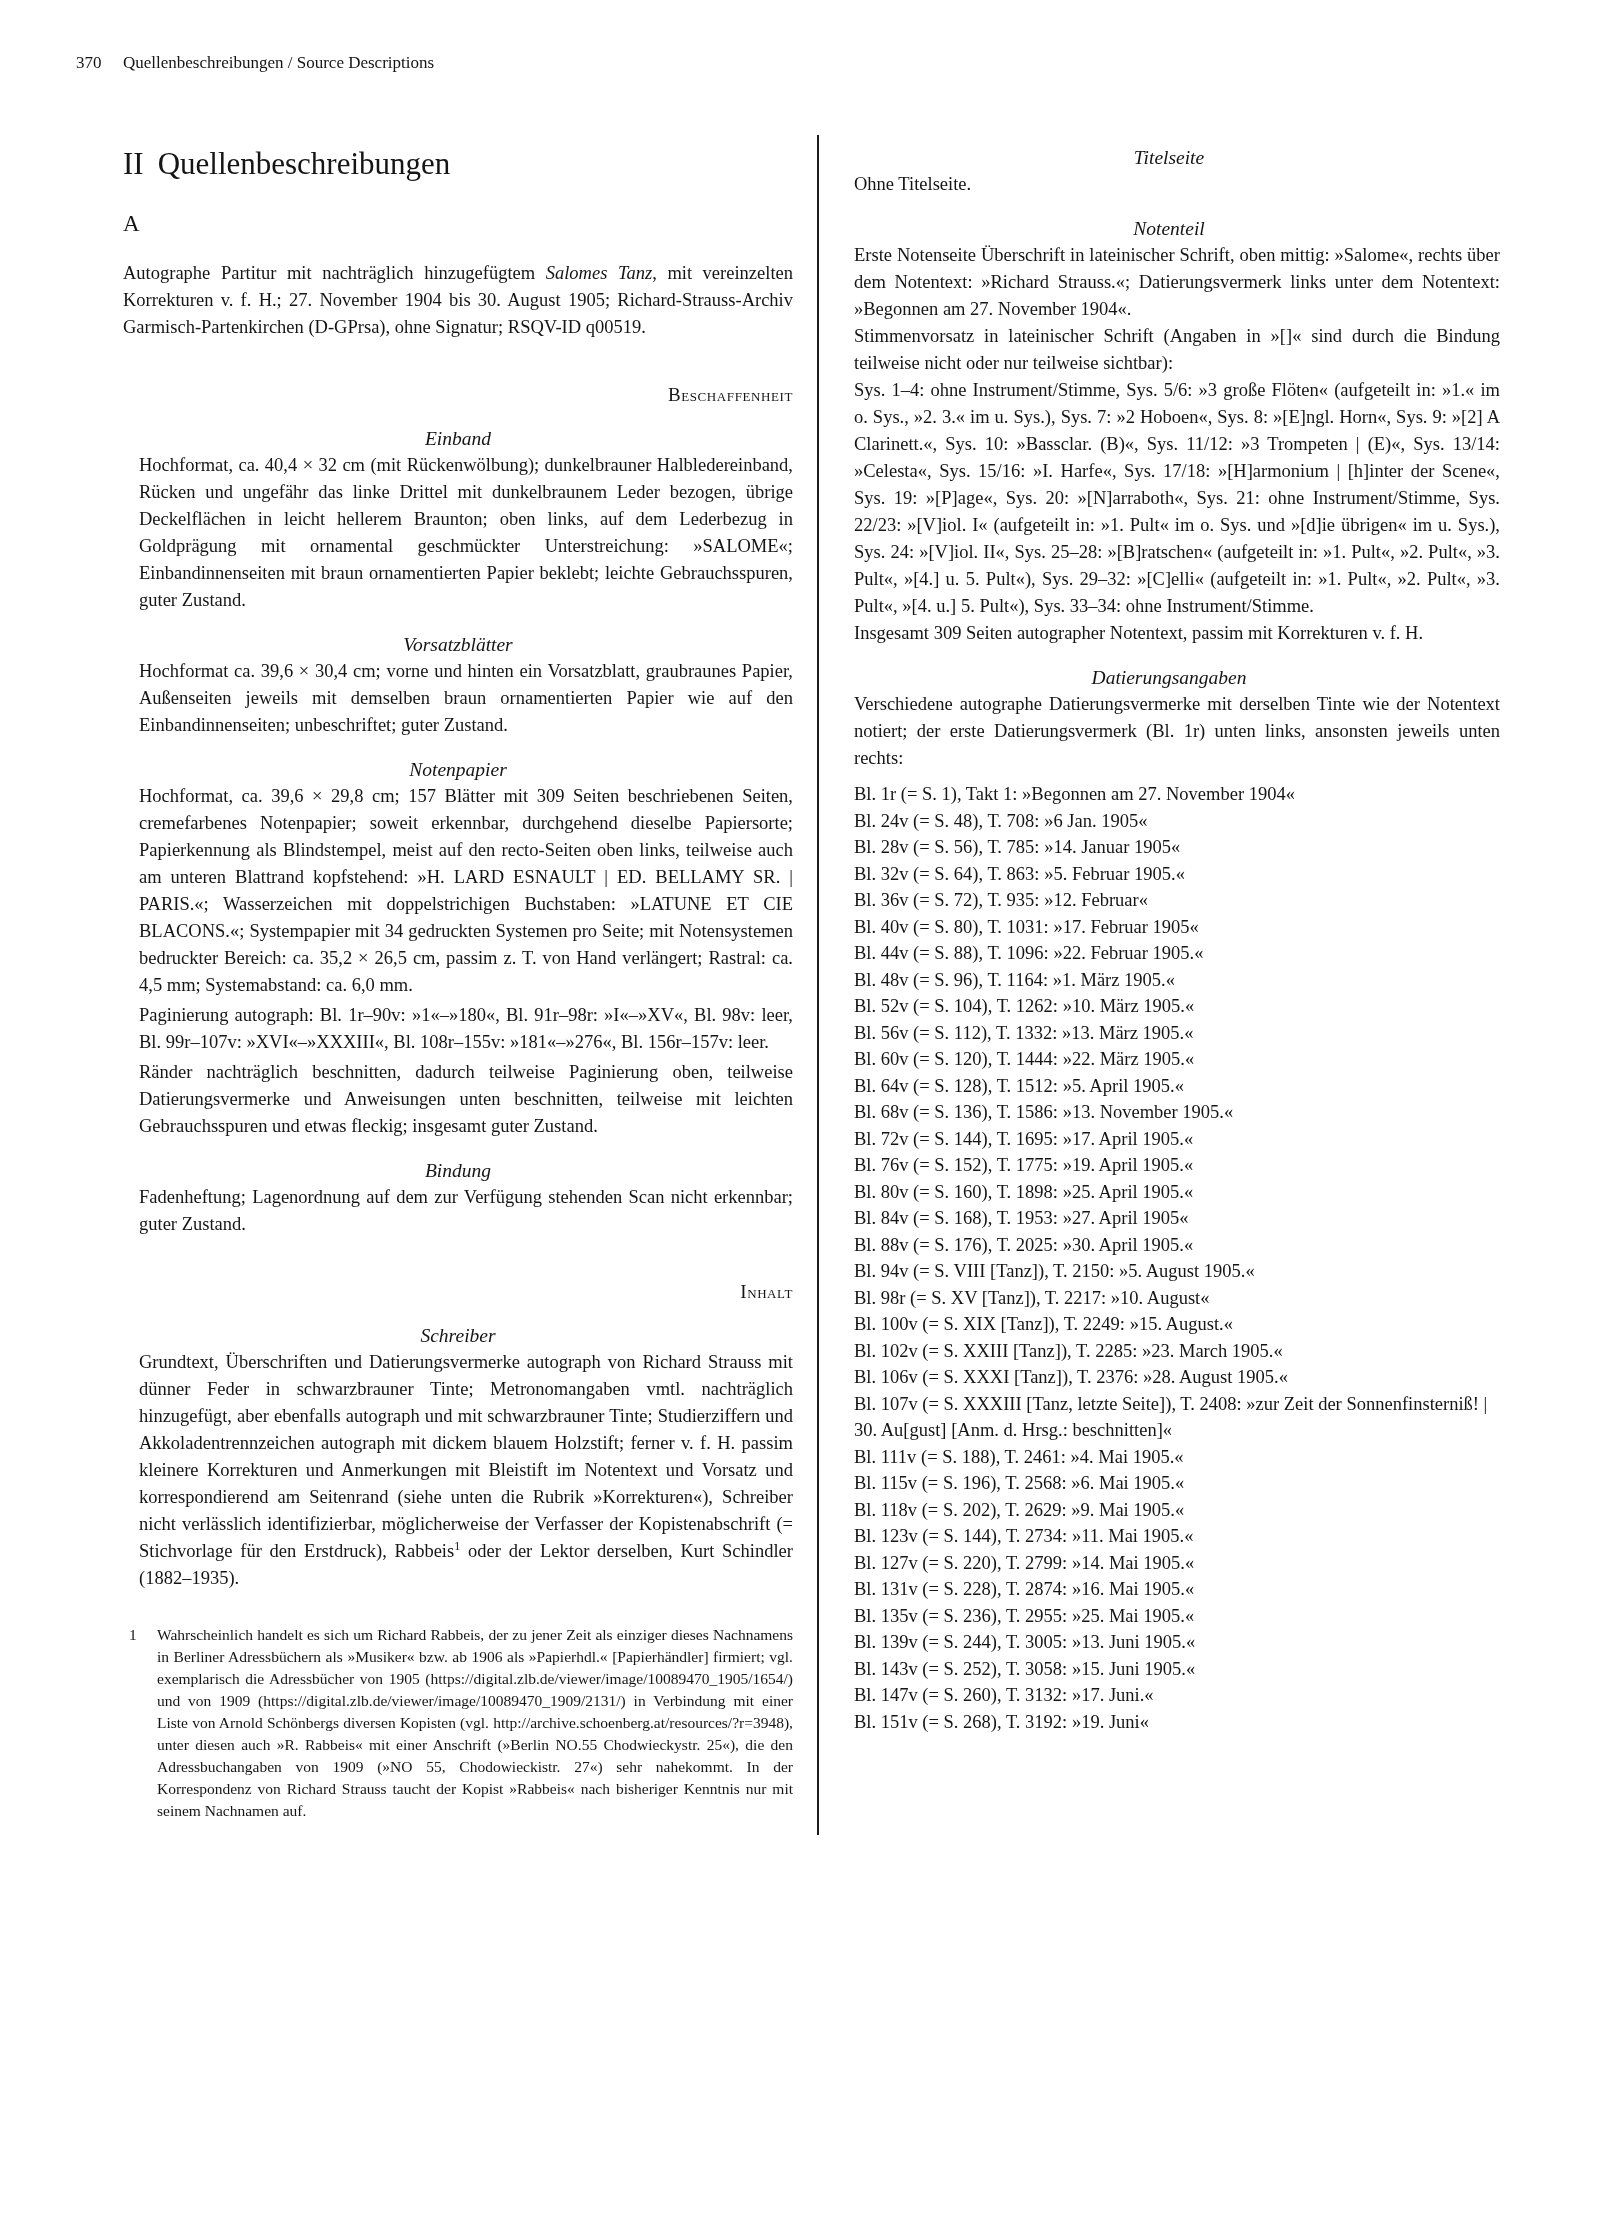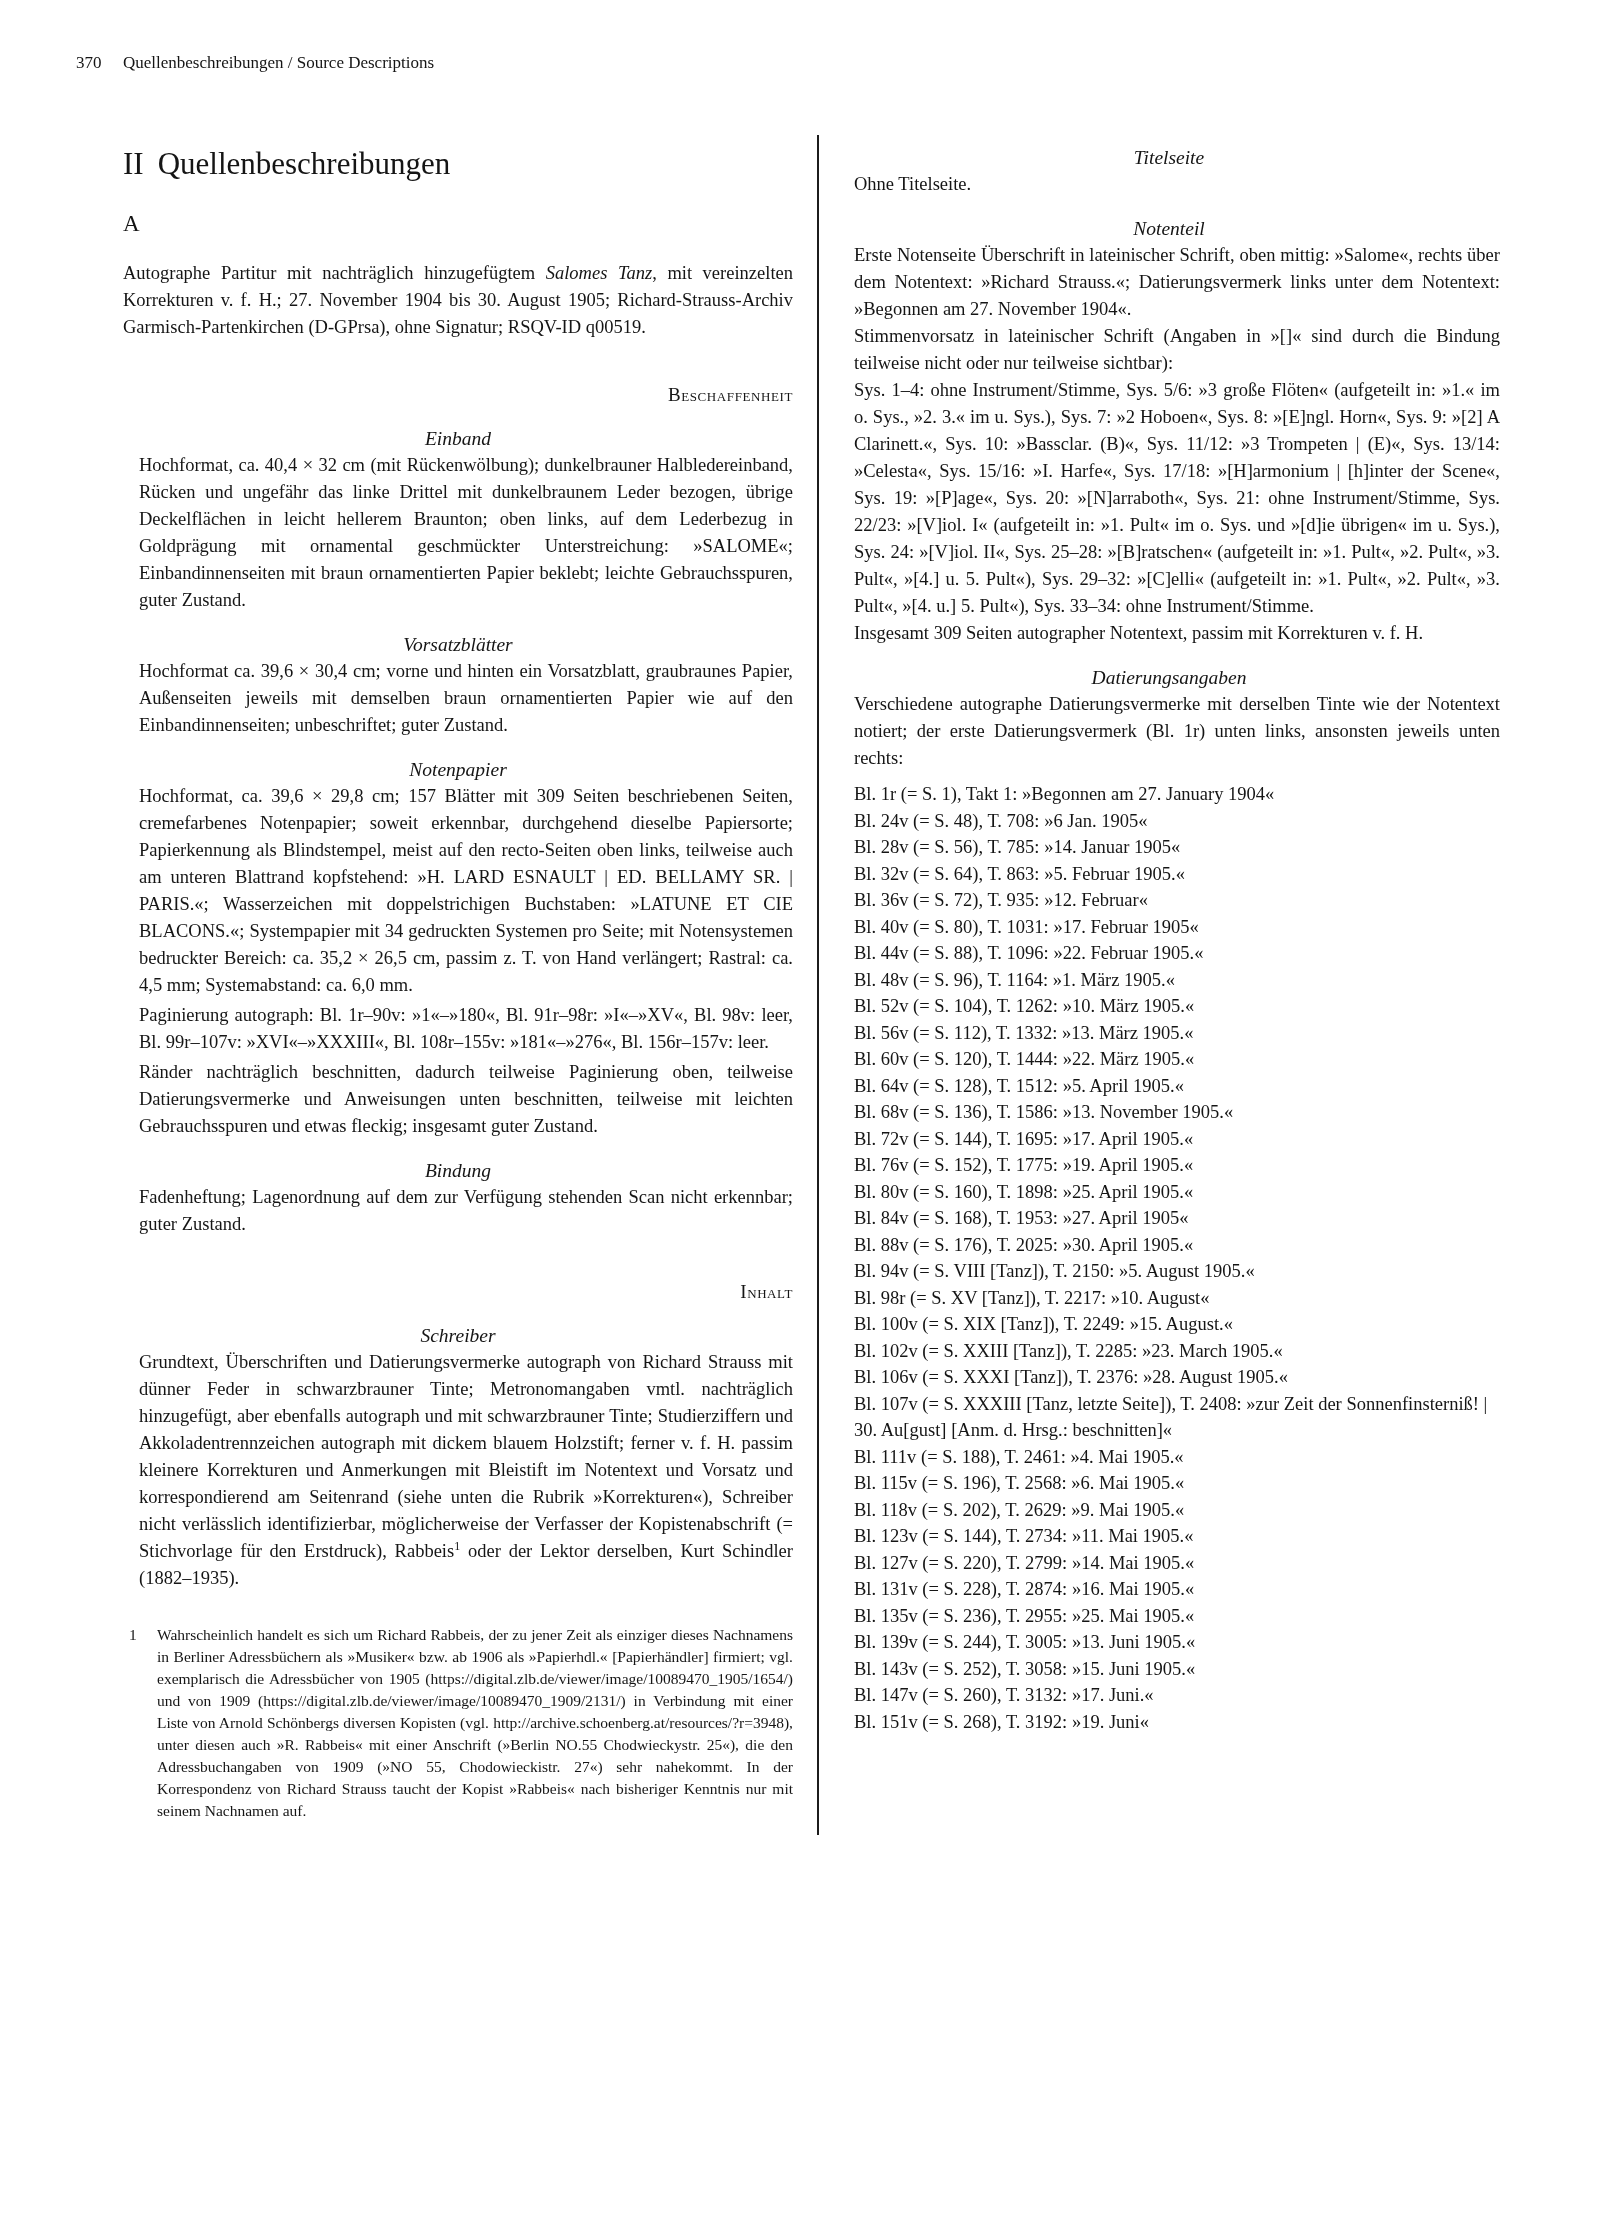"Bl. 1r (= S. 1)," div.date-entry { text: January -> November }
